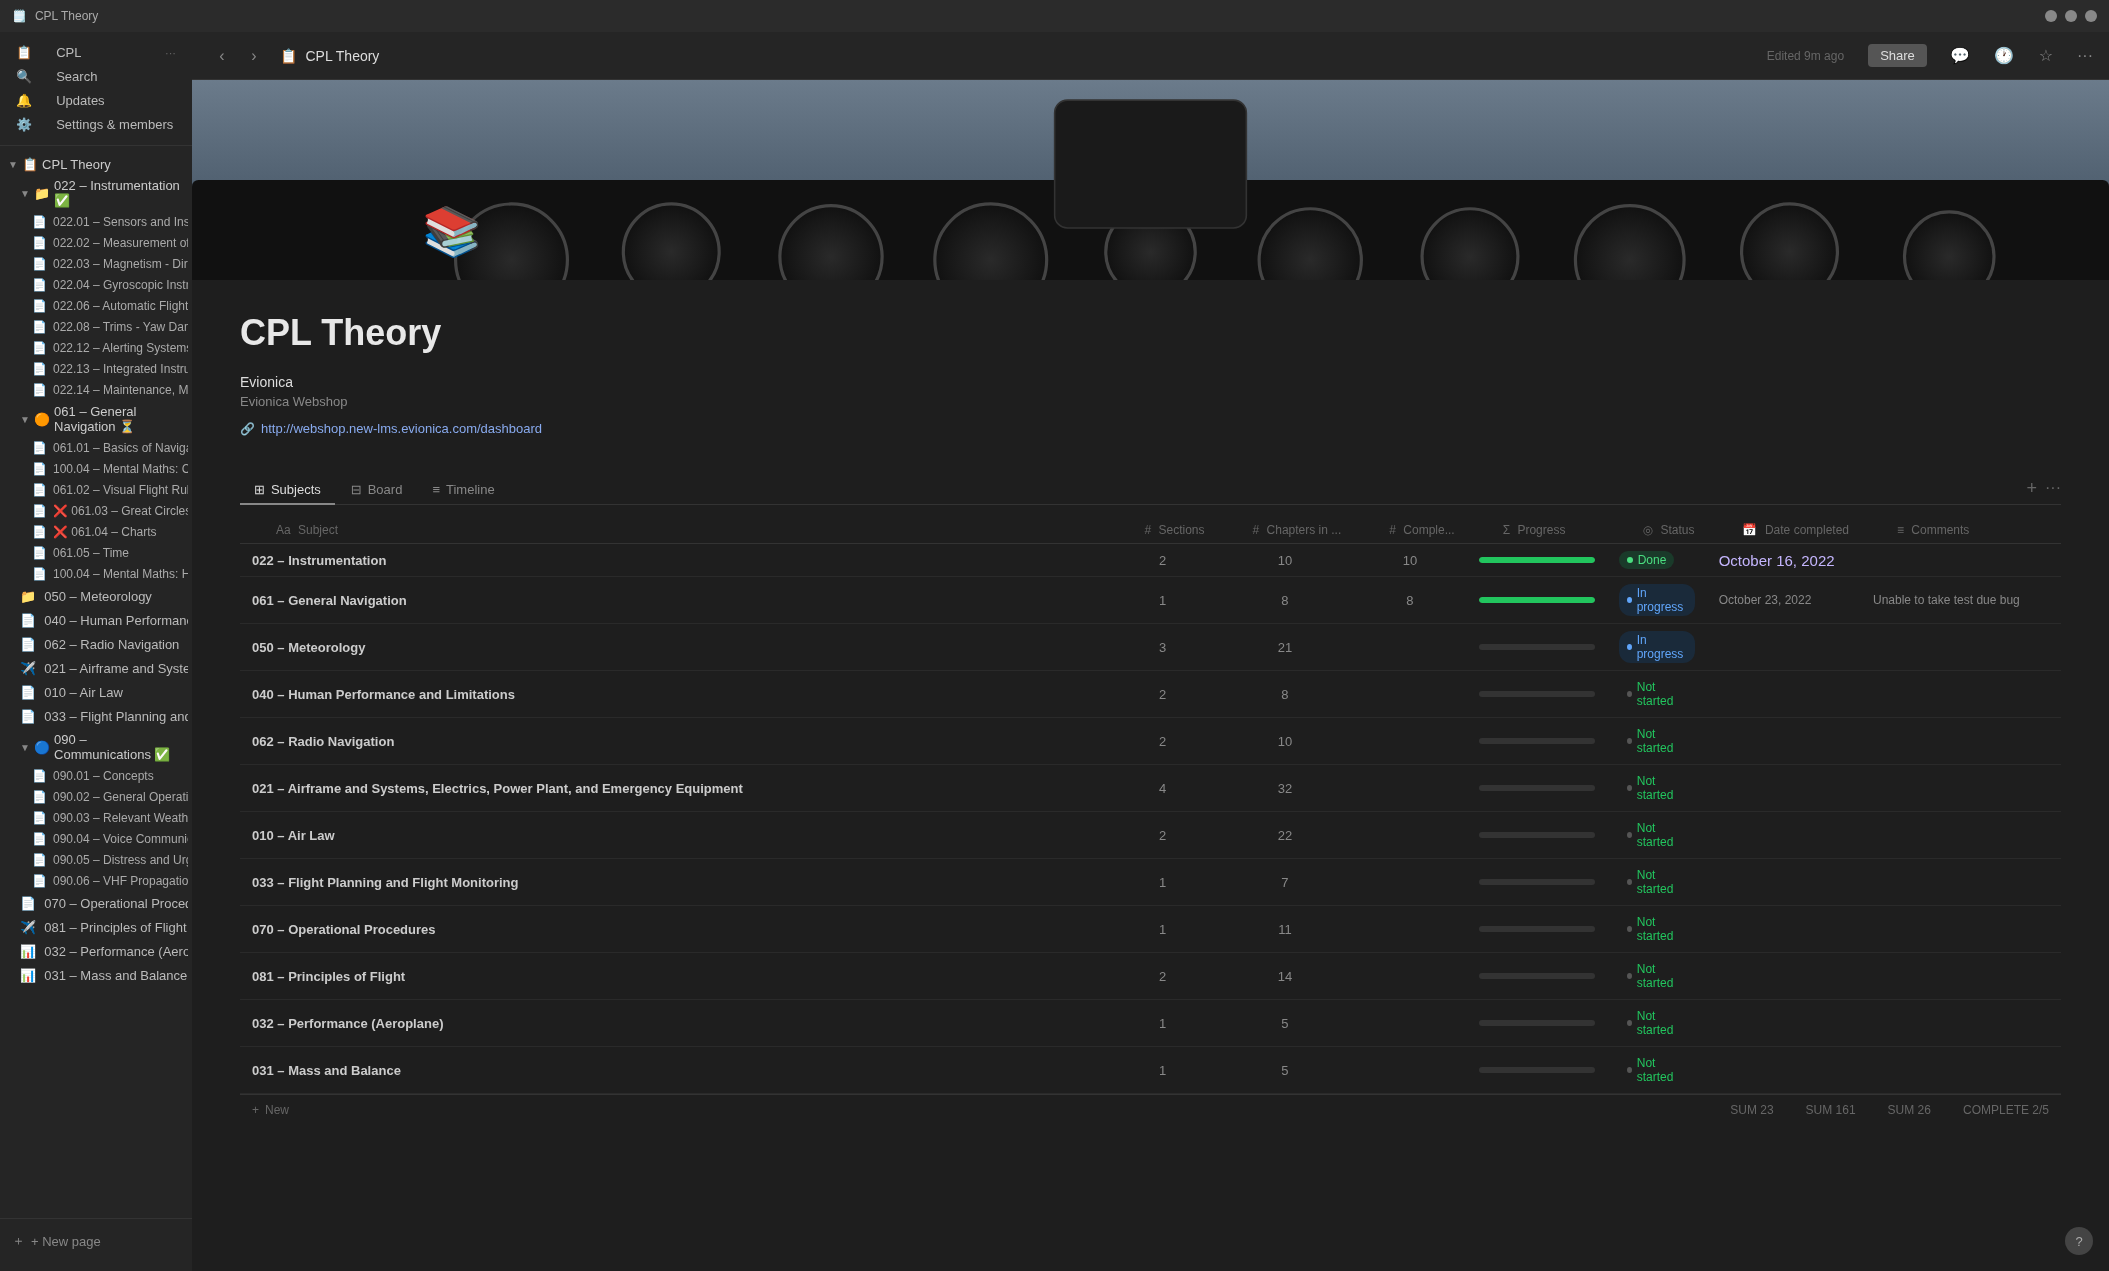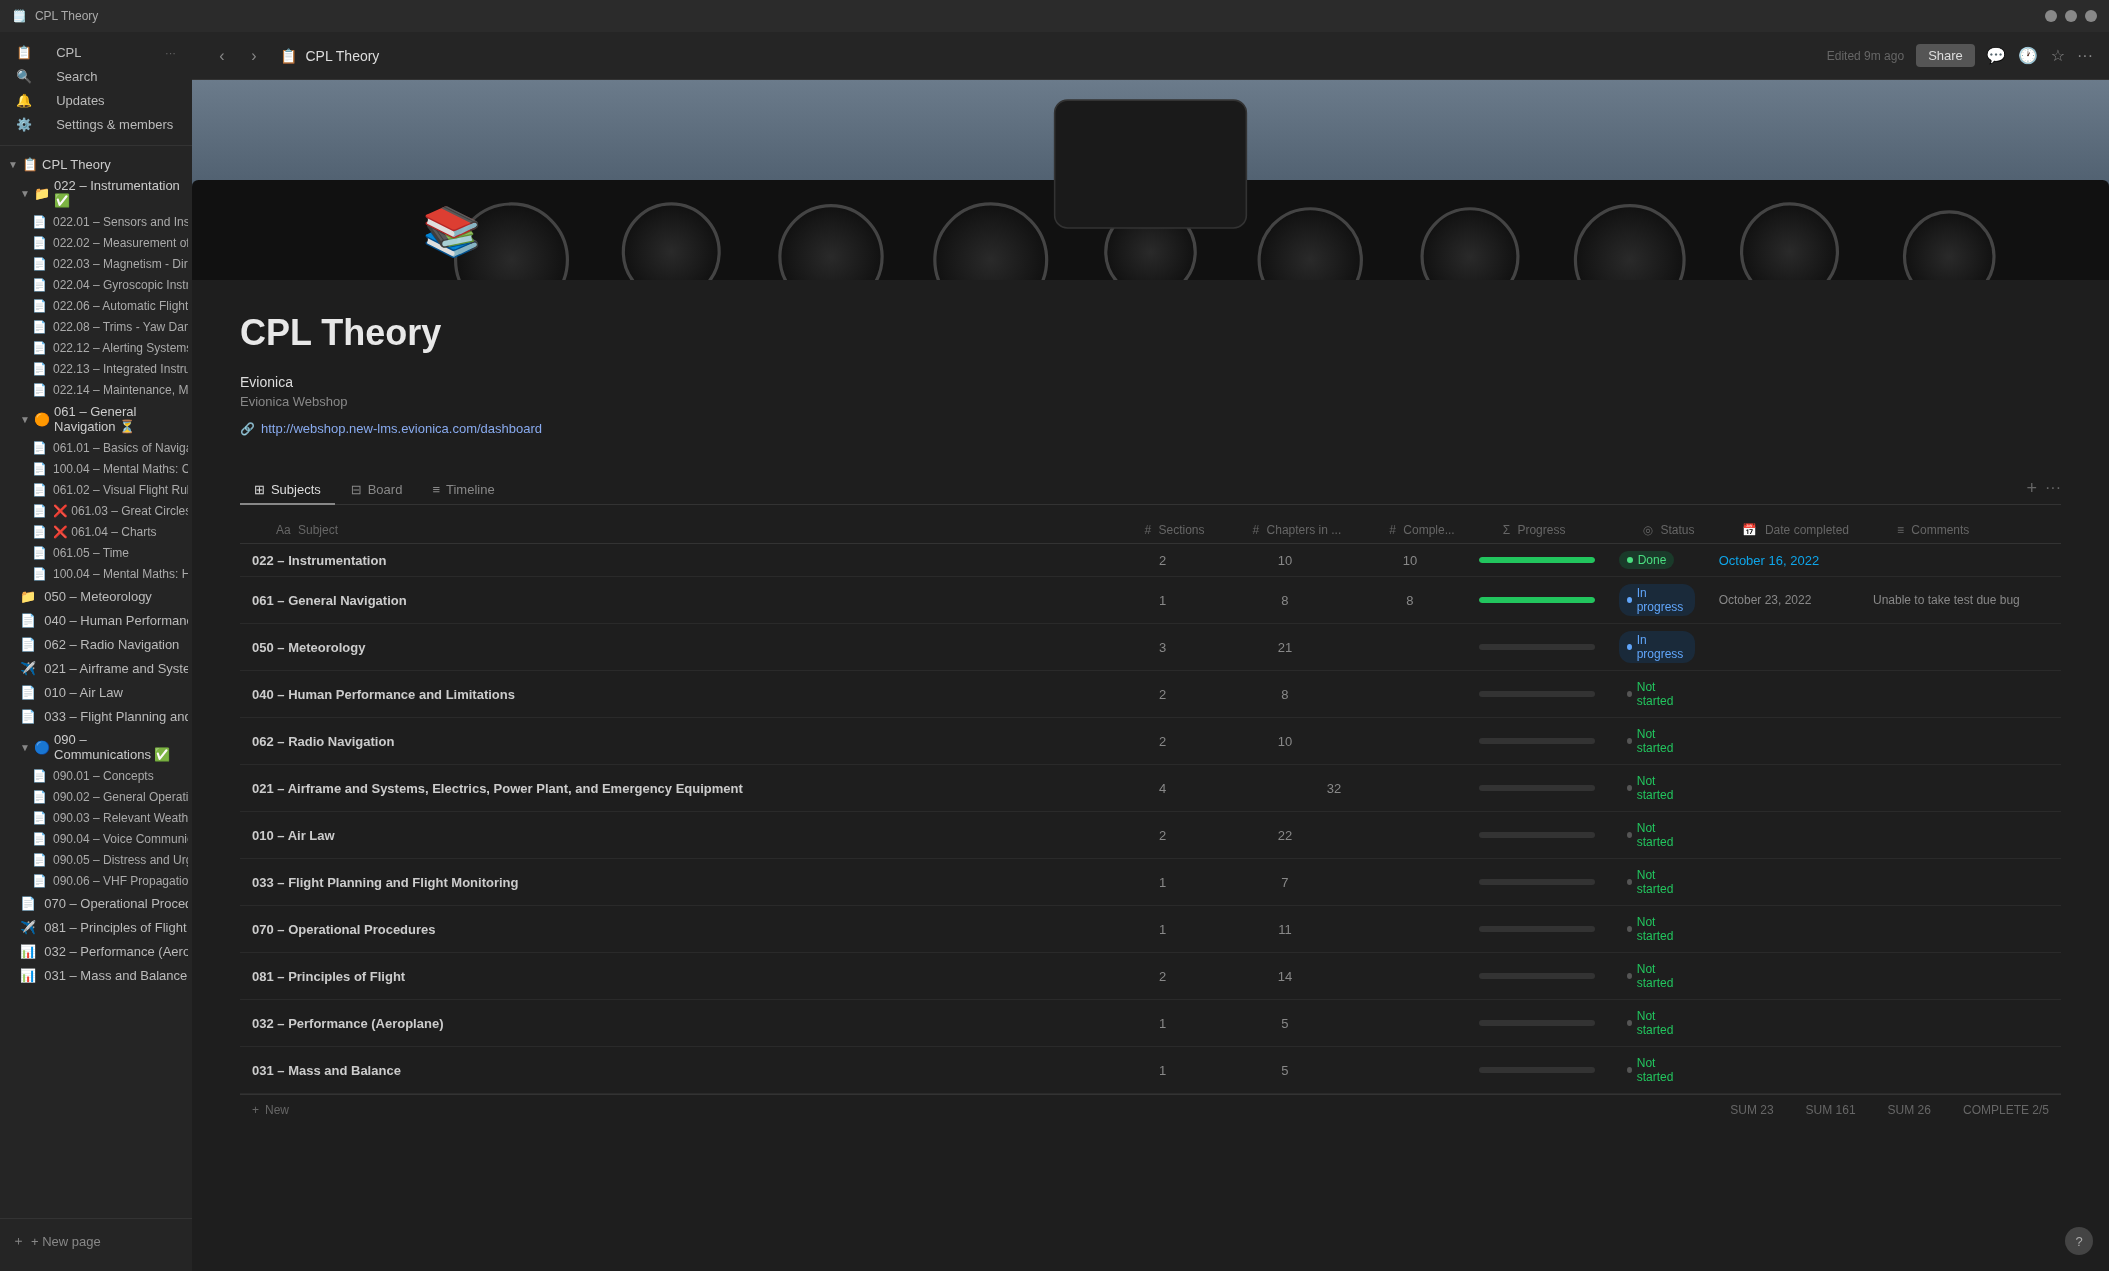"Edited 9m ago" .top-bar-right { gap: 12px -> 24px }
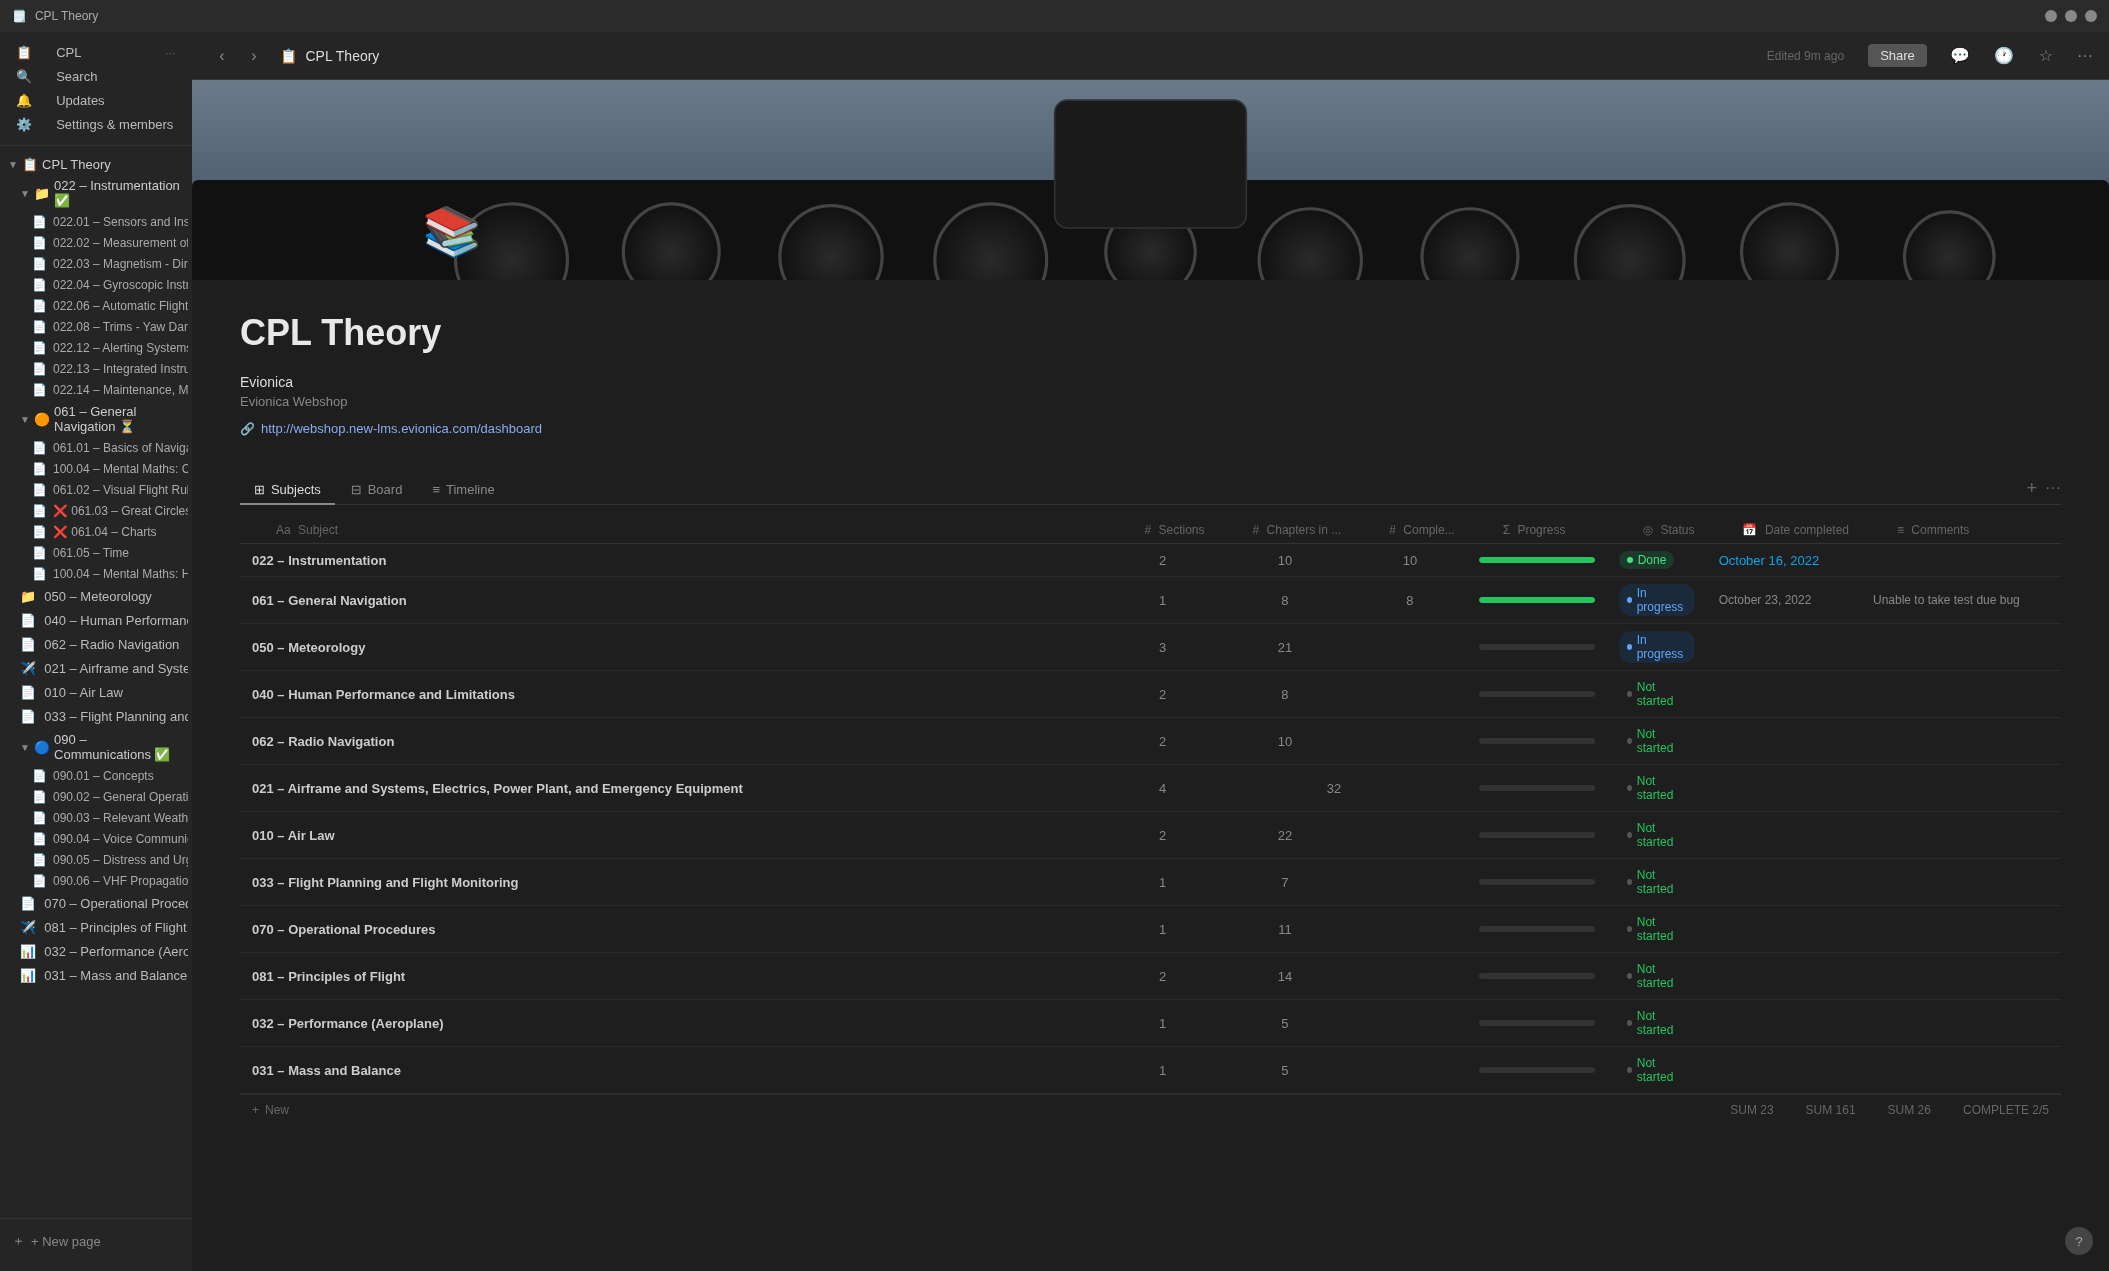"October 16, 2022" td.col-date { color: #0ea5e9 -> #c4b5fd; font-size: 13px -> 15px }
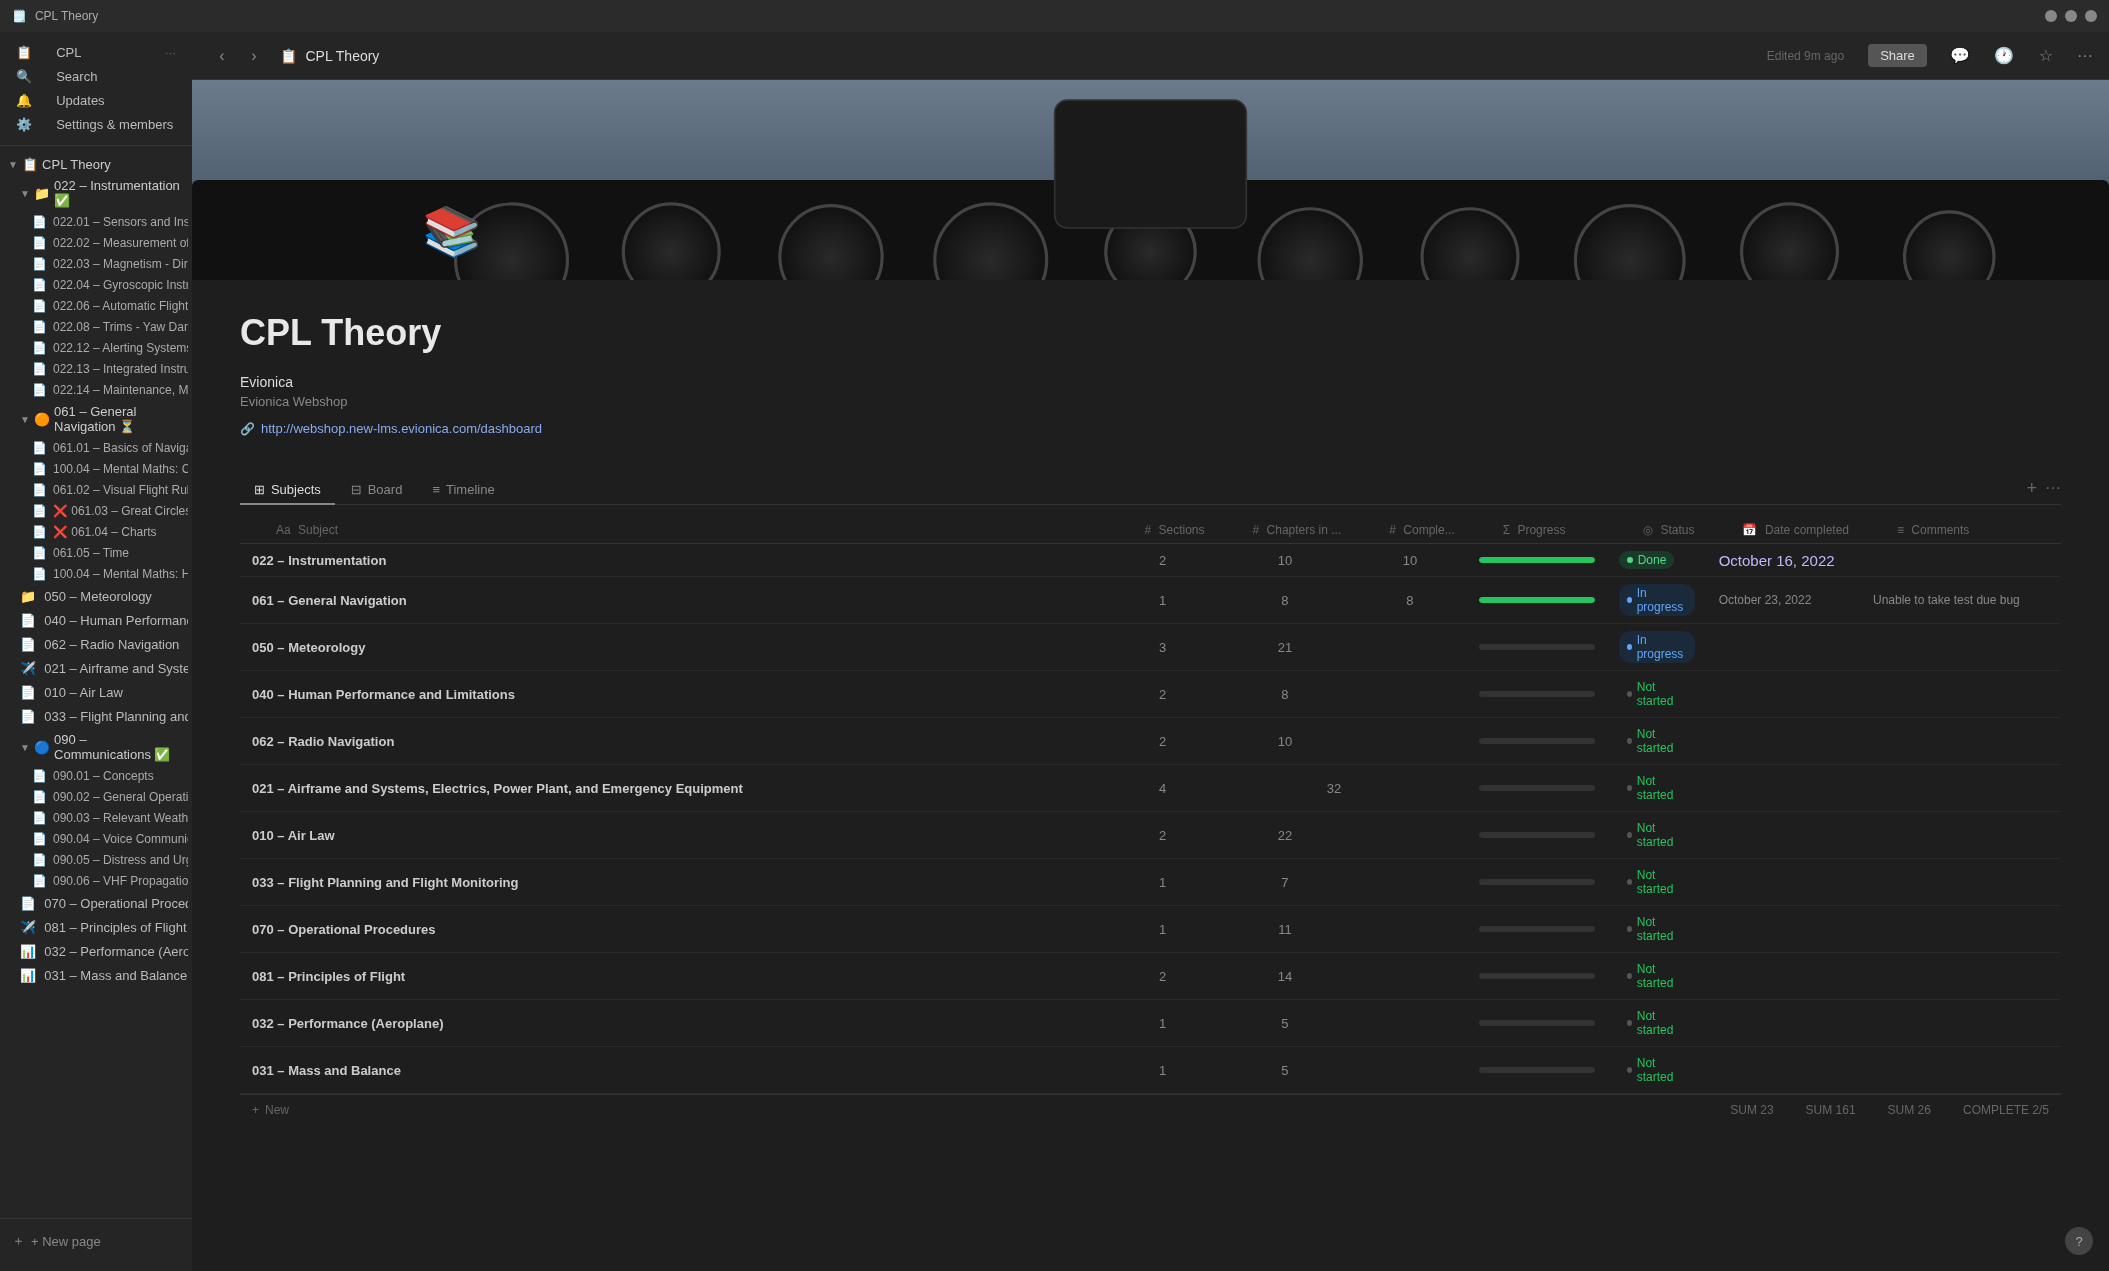"32" td.col-chapters { text-align: right -> center }
